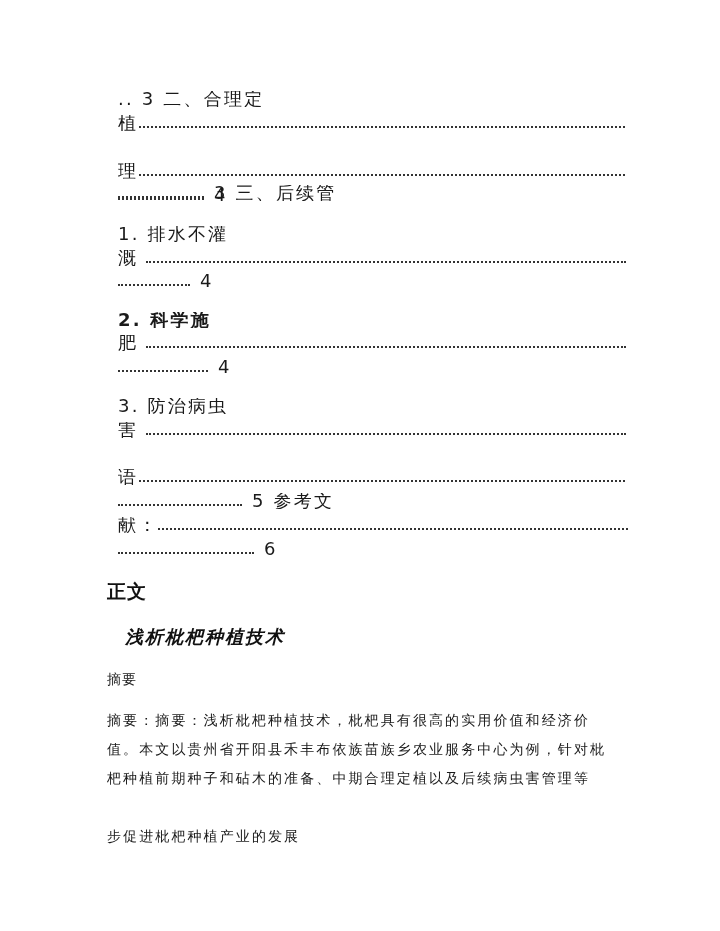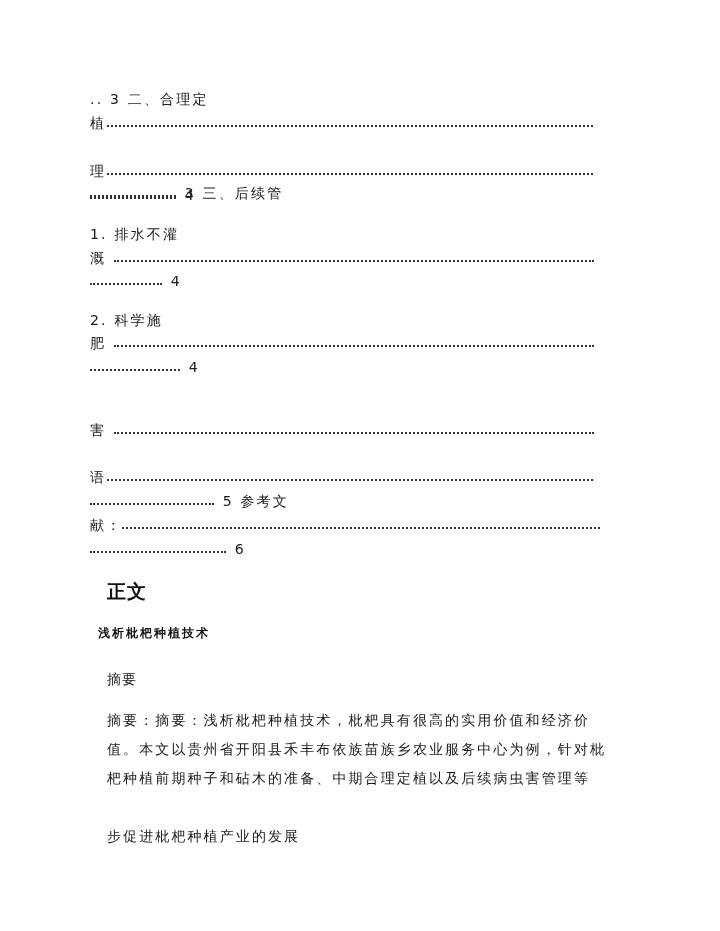".. 3 二、合理定" .line { font-size: 14px -> 18px; left: 90px -> 118px }
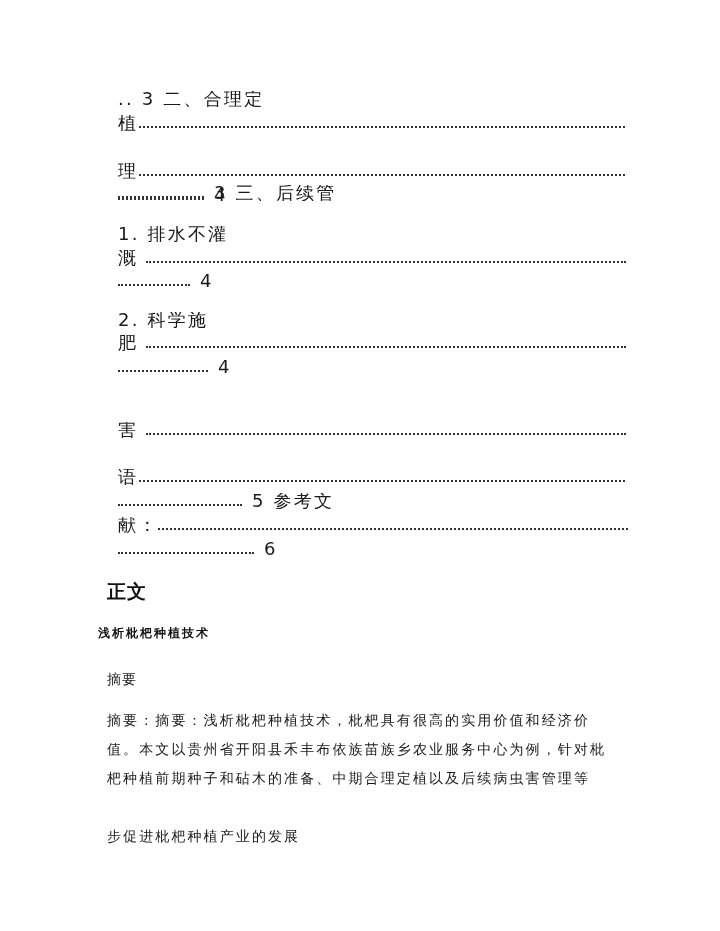"2. 科学施" div.line { font-weight: none -> bold }
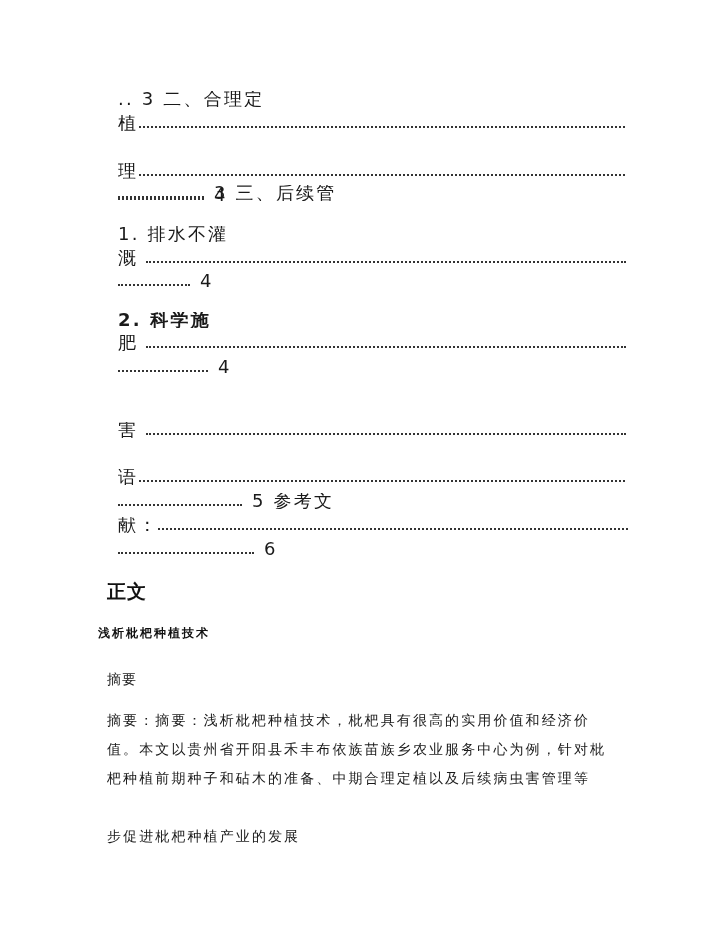"3. 防治病虫" div.line { html: none -> <div> <span>3. 防治病虫</span> </div> }
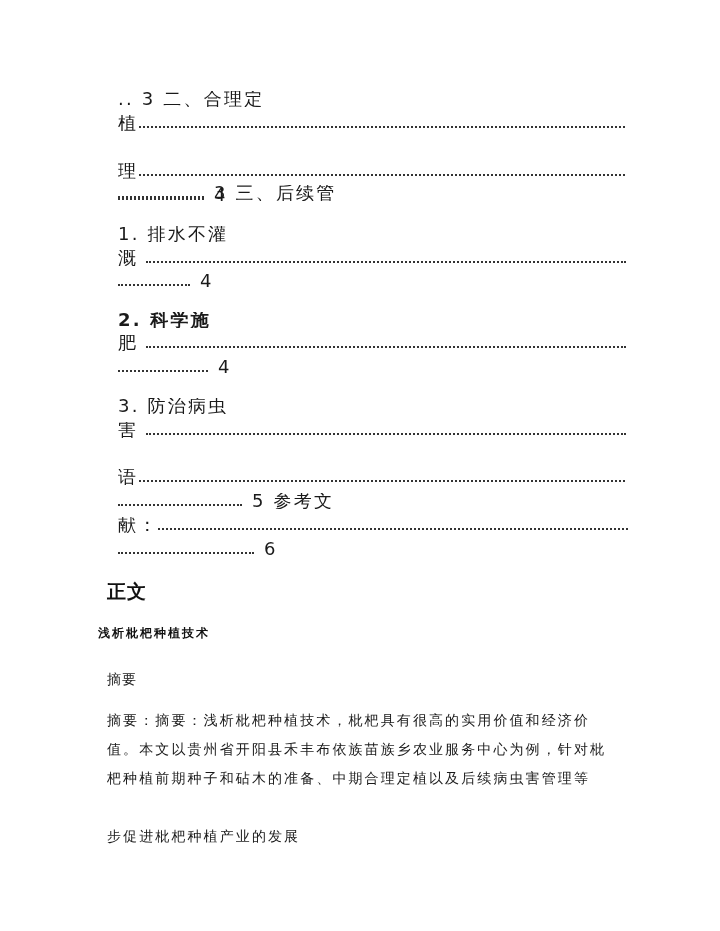"浅析枇杷种植技术" .heading-2 { font-size: 12px -> 18px; font-style: none -> italic; left: 98px -> 125px }
